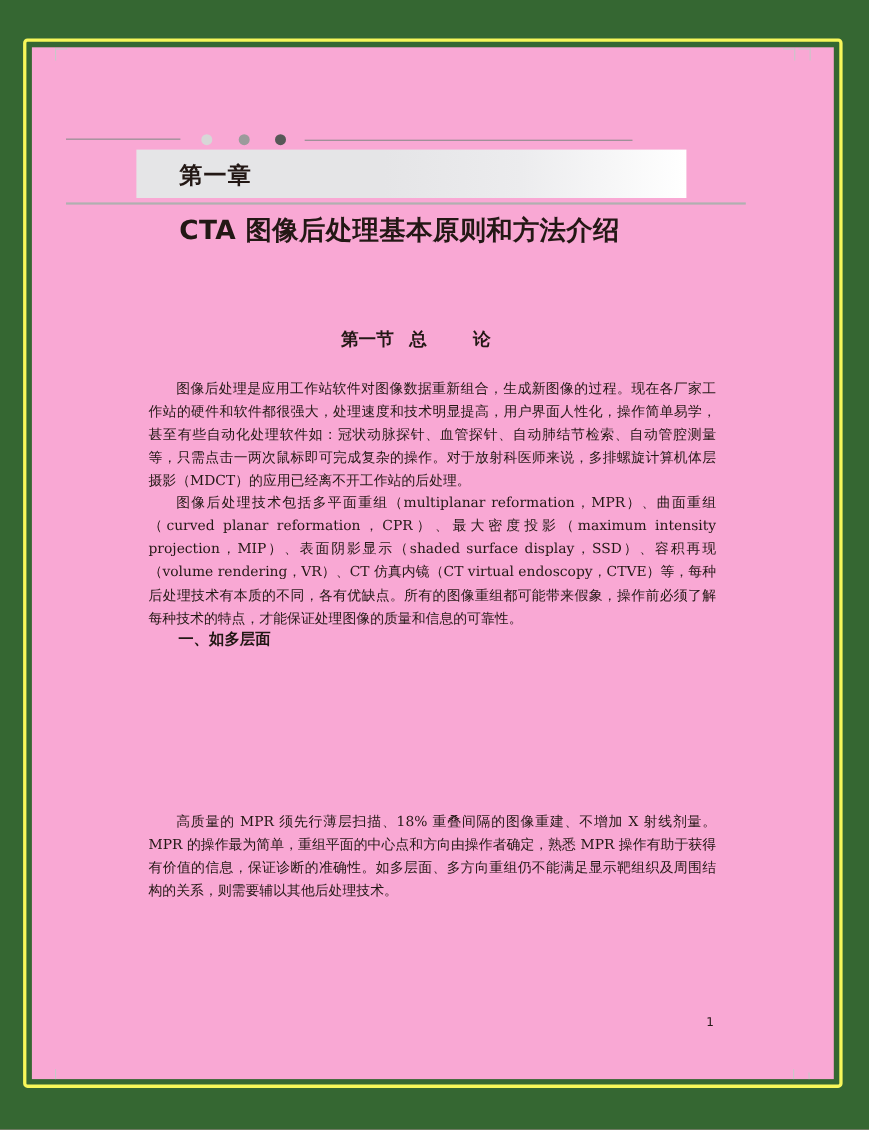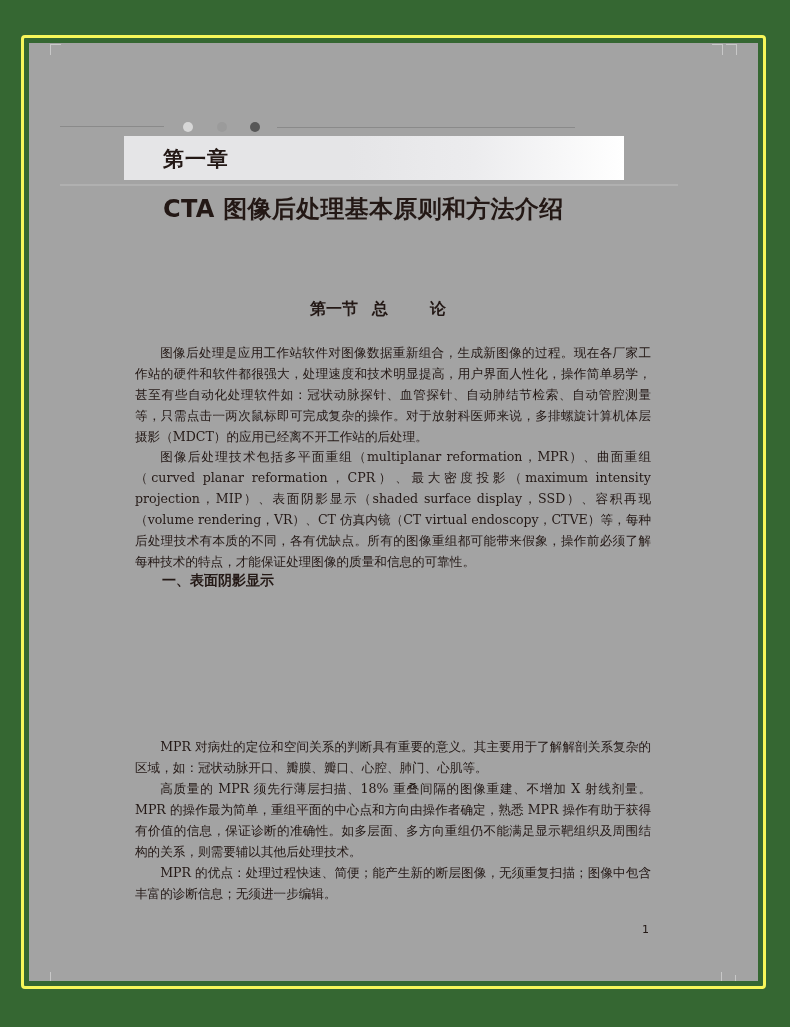"第一章" .page { background: #a3a3a3 -> #f9a8d4 }
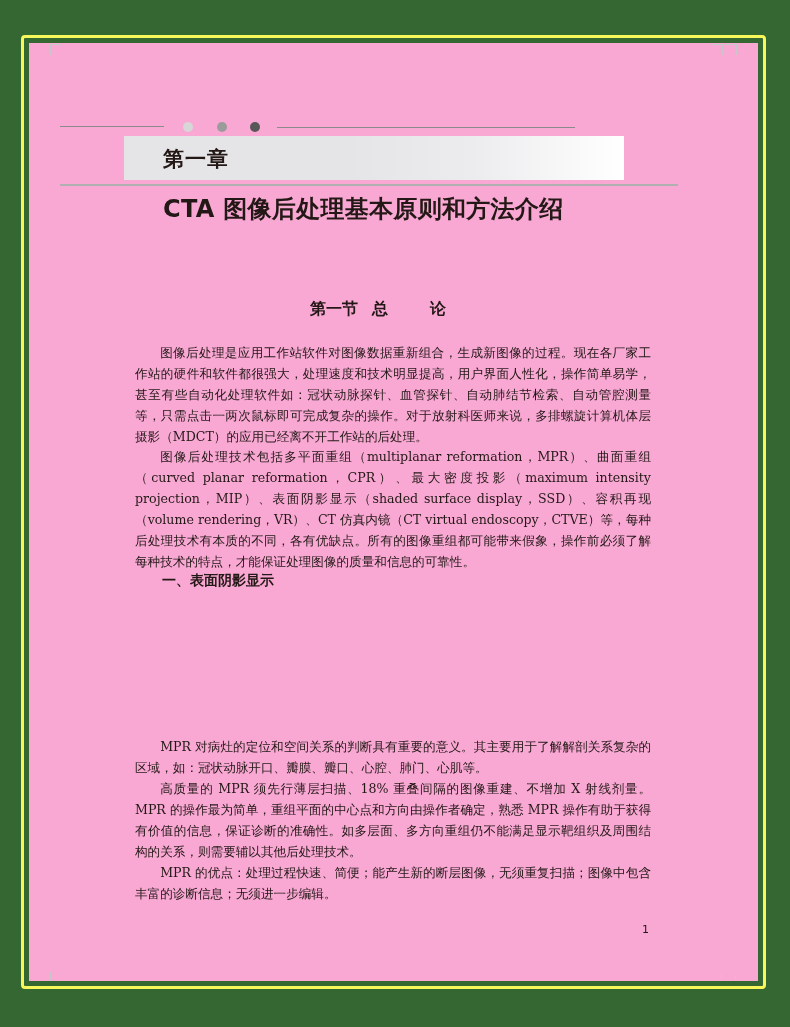"一、表面阴影显示" div.subhead { text: 表面阴影显示 -> 如多层面 }
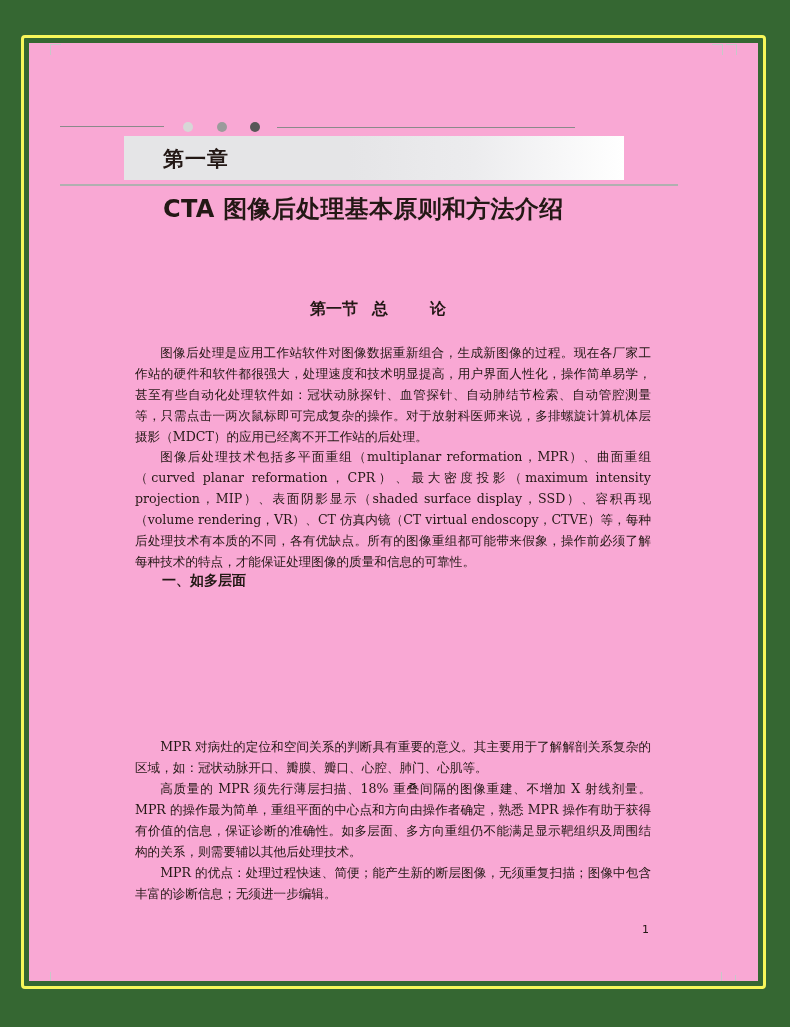"MPR" p { html: <p>MPR 对病灶的定位和空间关系的判断具有重要的意义。其主要用于了解解剖关系复杂的区域，如：冠状动脉开口、瓣膜、瓣口、心腔、肺门、心肌等。</p> -> none }
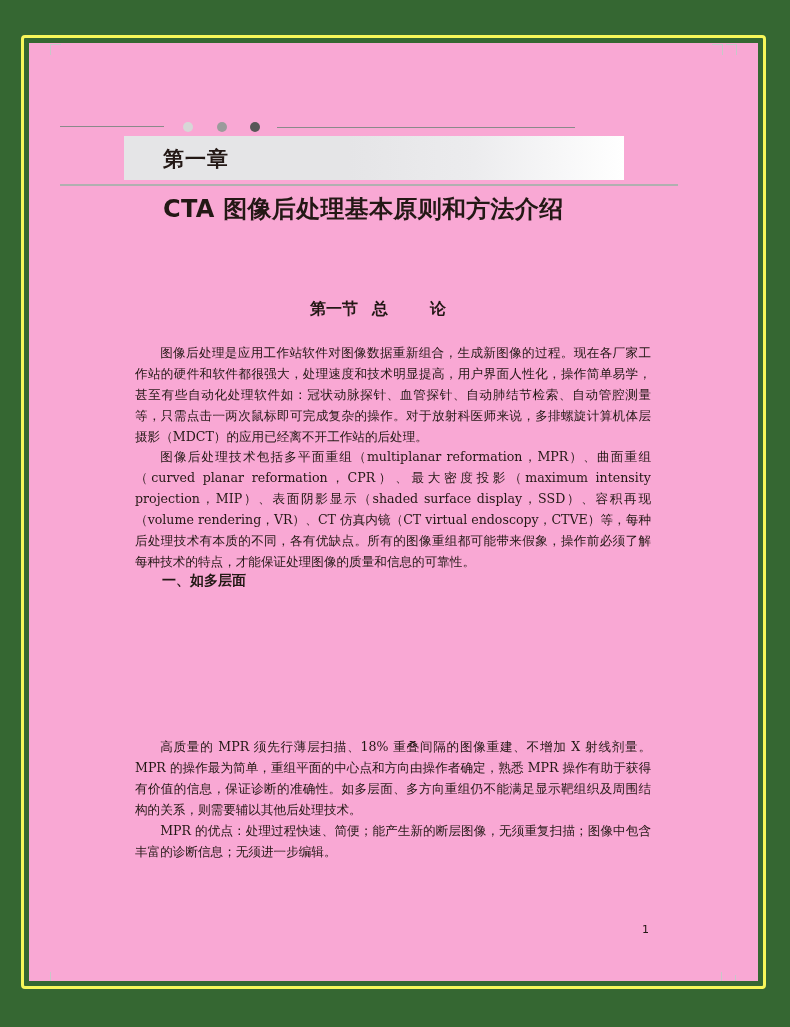"MPR" p { html: <p>MPR 的优点：处理过程快速、简便；能产生新的断层图像，无须重复扫描；图像中包含丰富的诊断信息；无须进一步编辑。</p> -> none }
